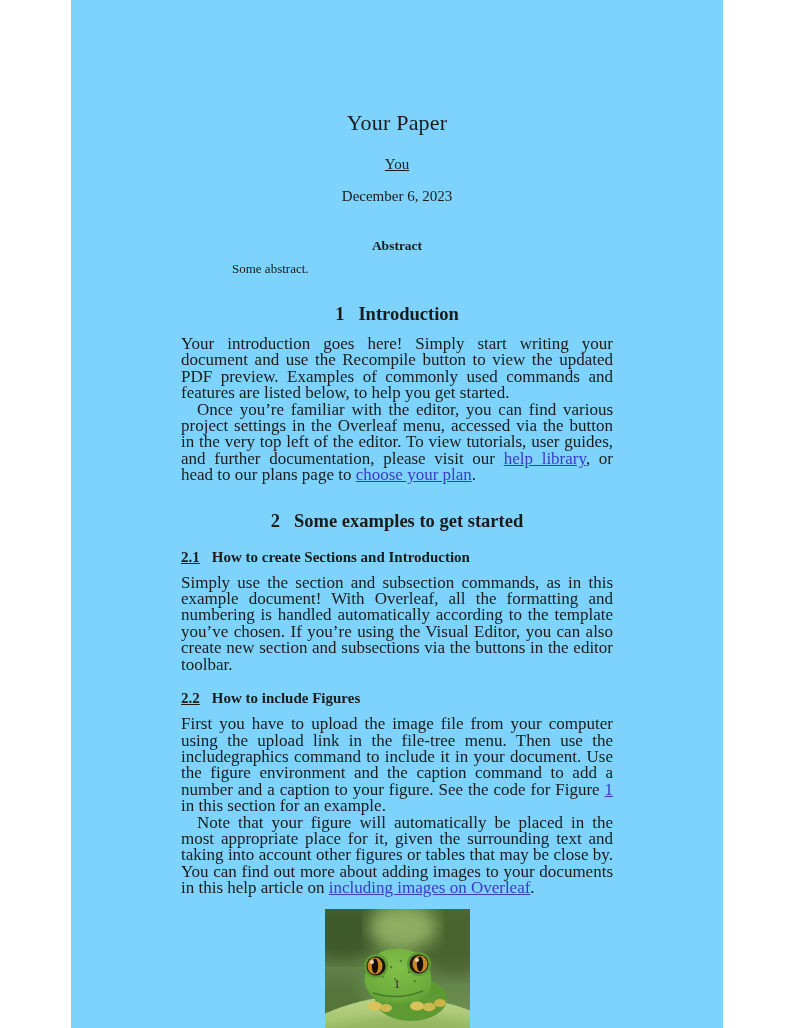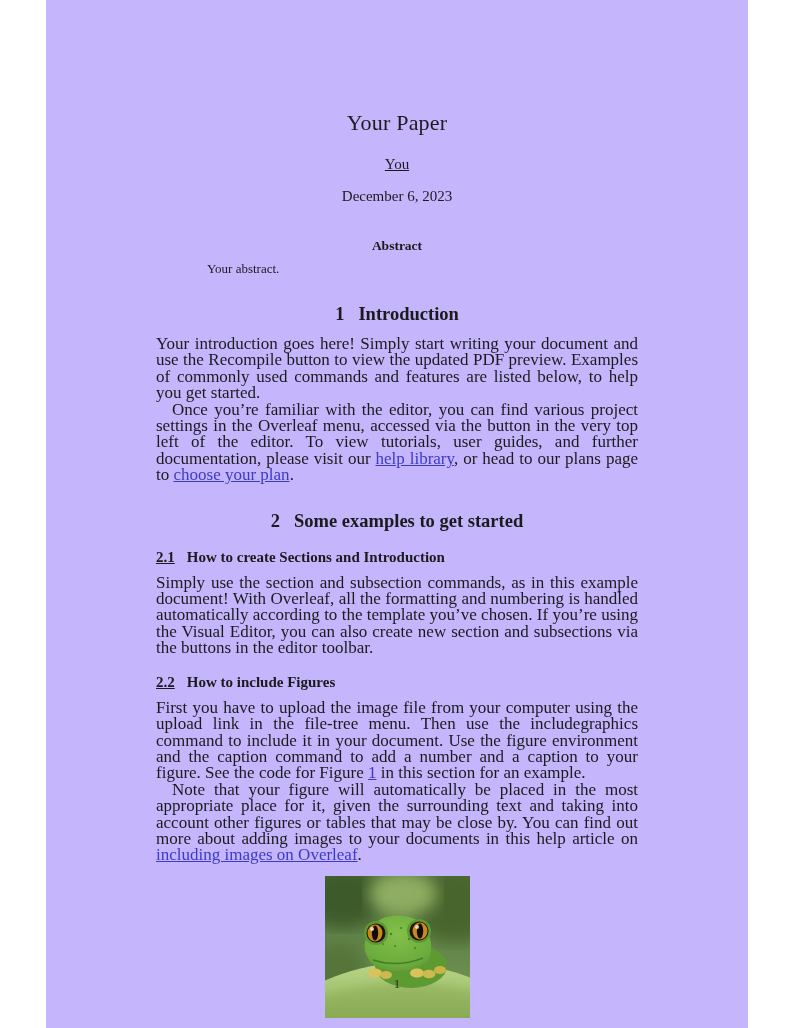"Your Paper" .page { background: #c4b5fd -> #7dd3fc; width: 702px -> 652px }
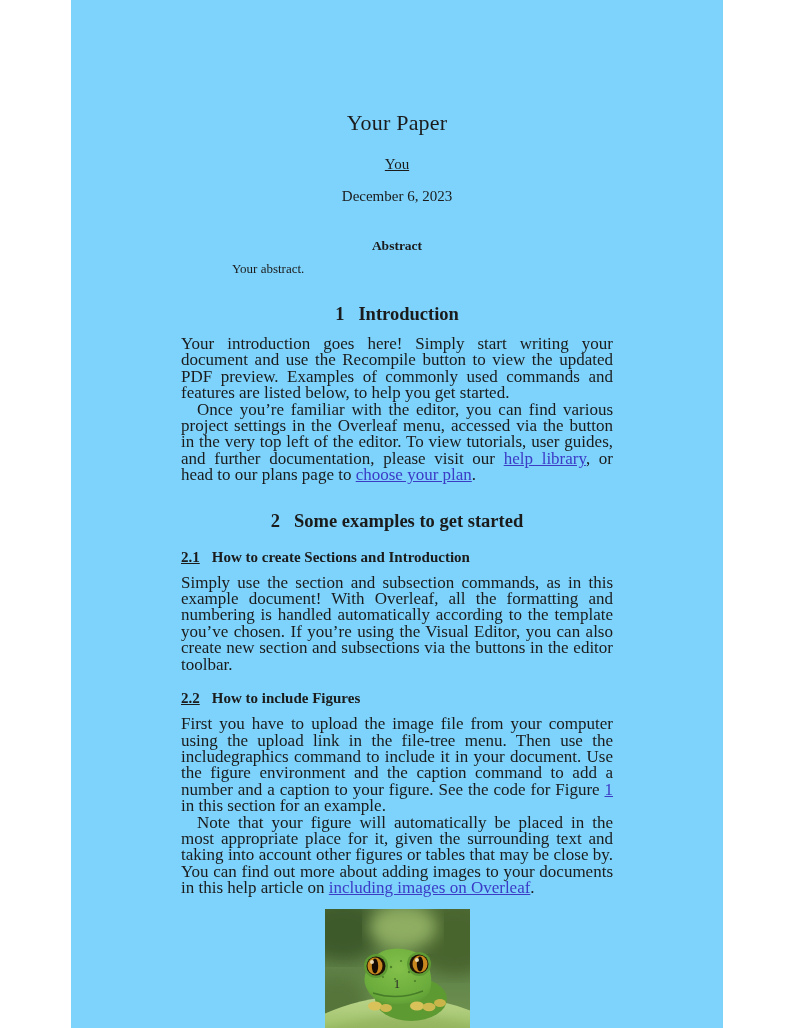"Your abstract." div.abstract-body { text: Your -> Some }
